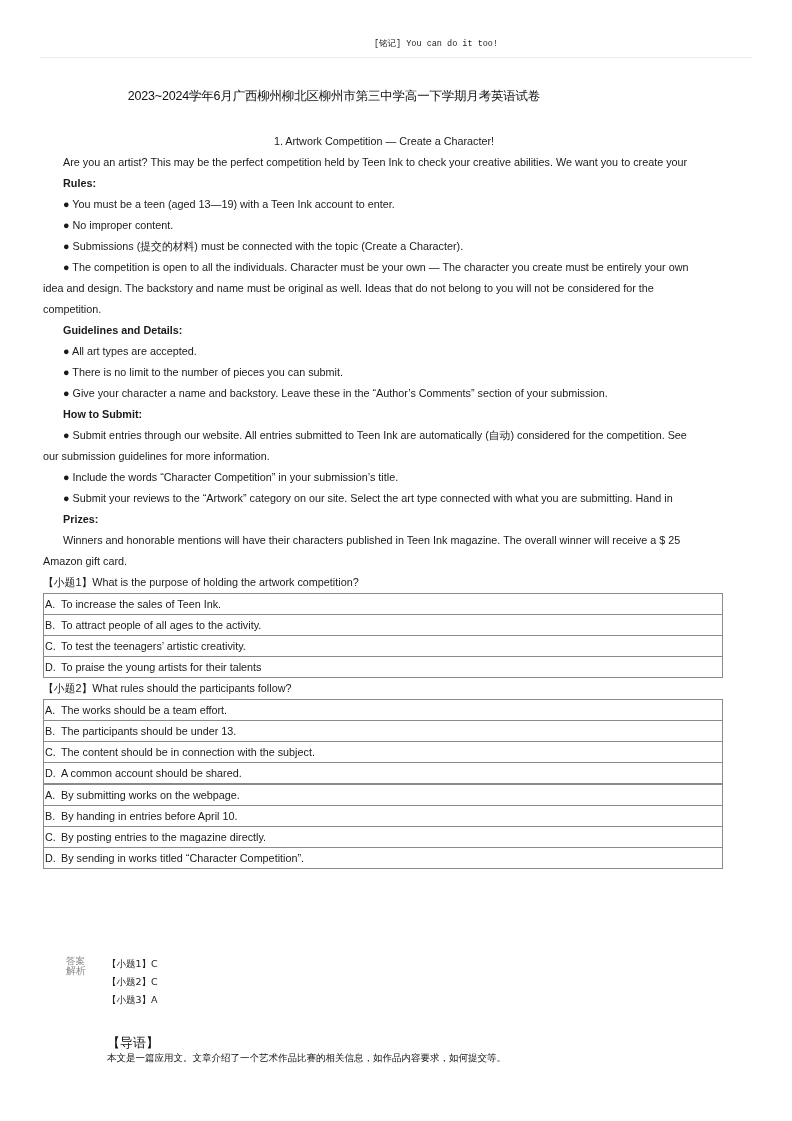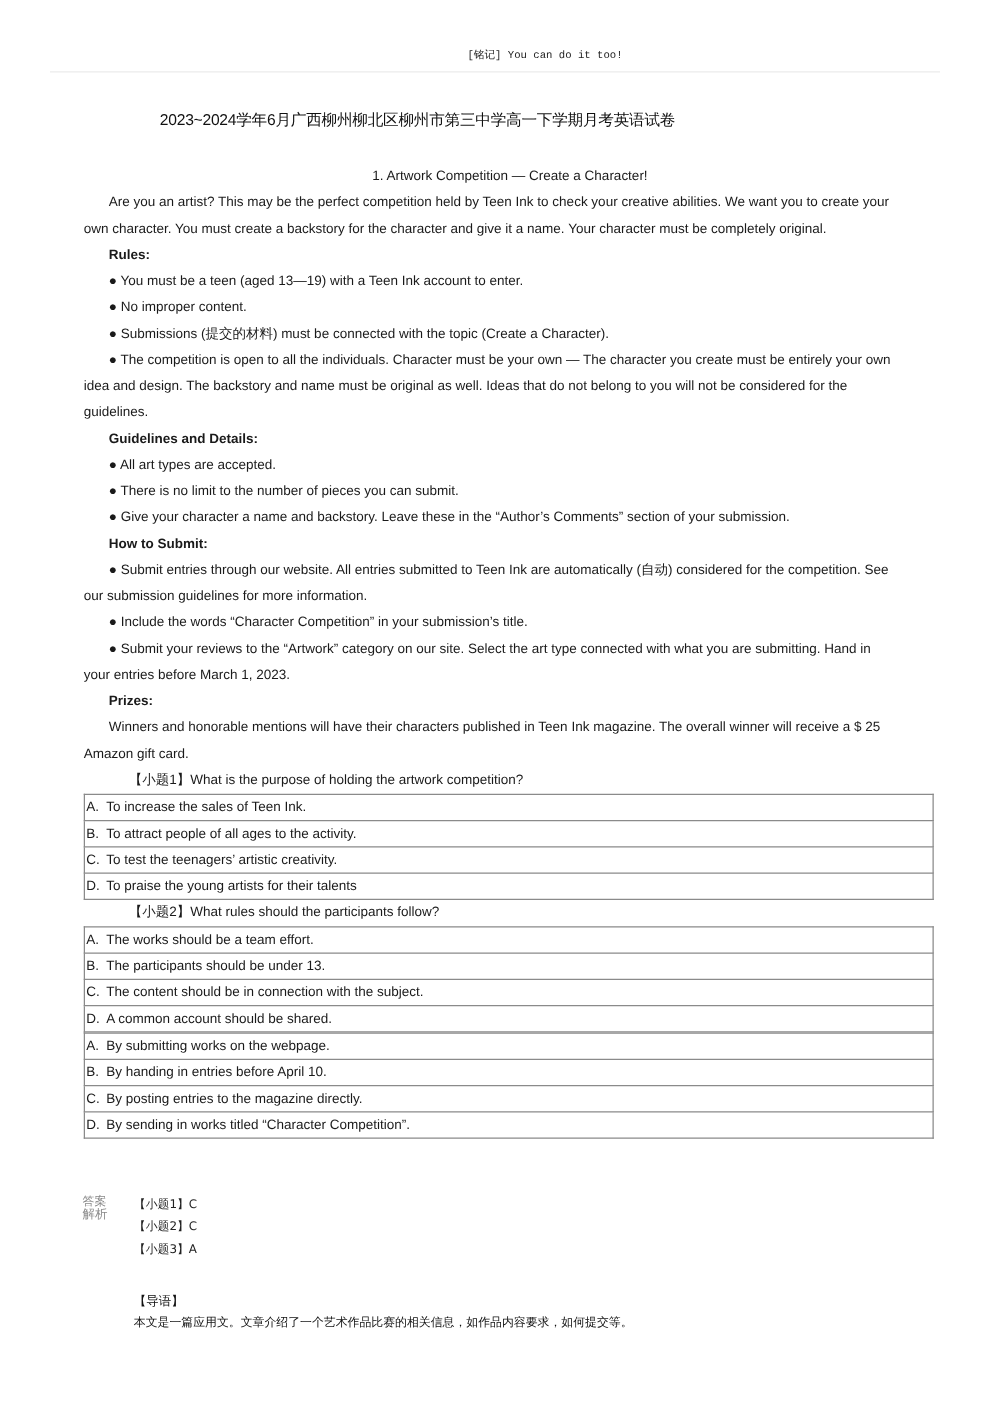"1. Artwork Competition — Create" .content { left: 67px -> 43px }
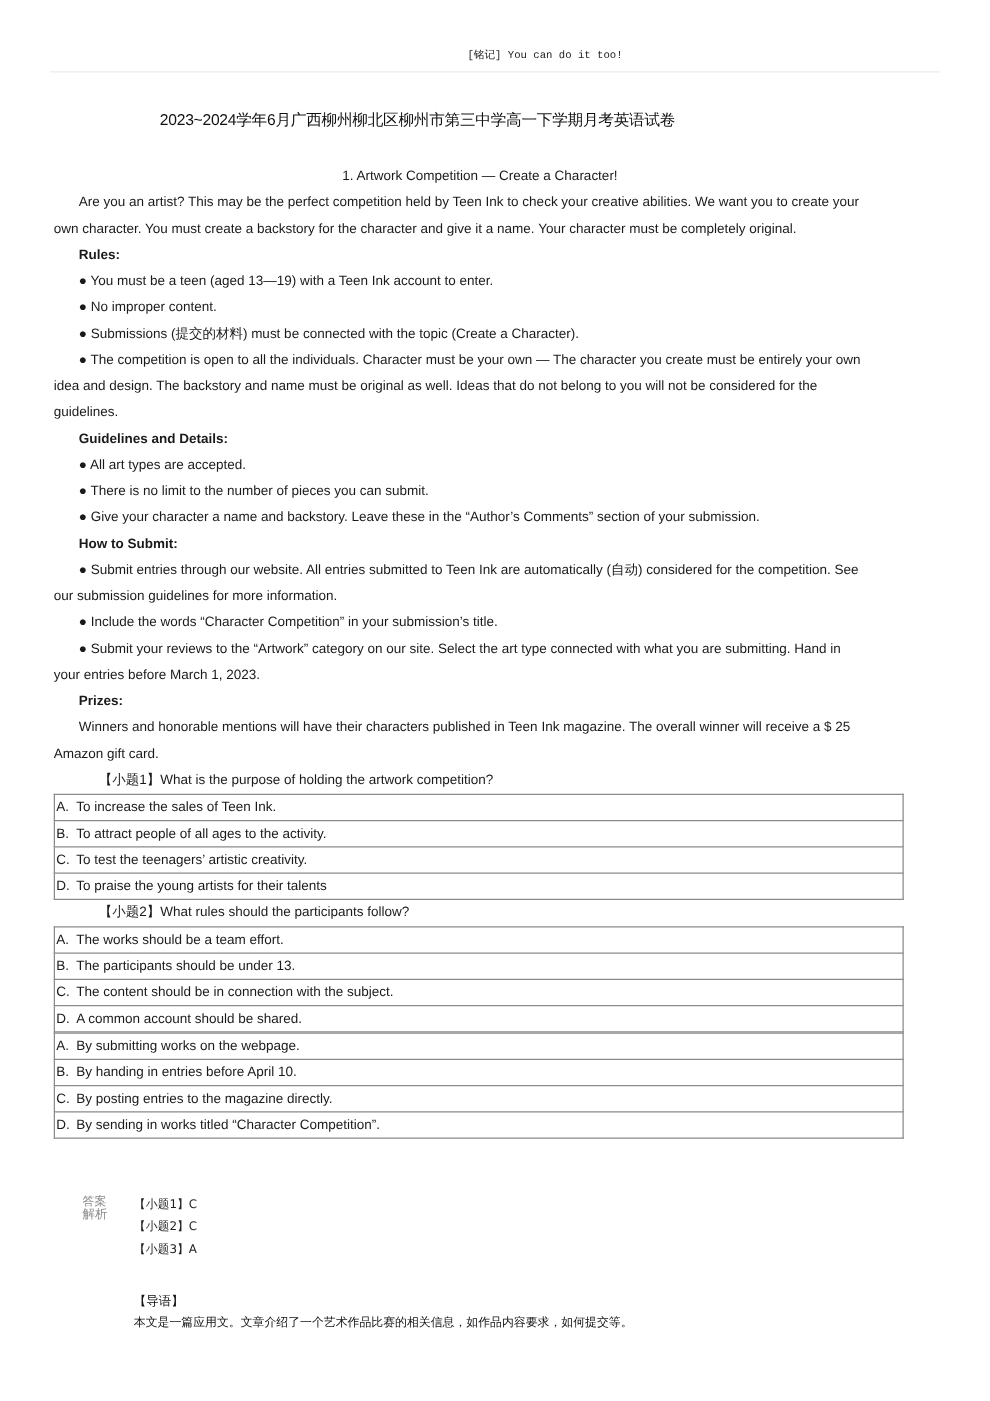"own character. You must create" div.line { html: <div>own character. You must create a backstory for the character and give it a name. Your character must be completely original.</div> -> none }
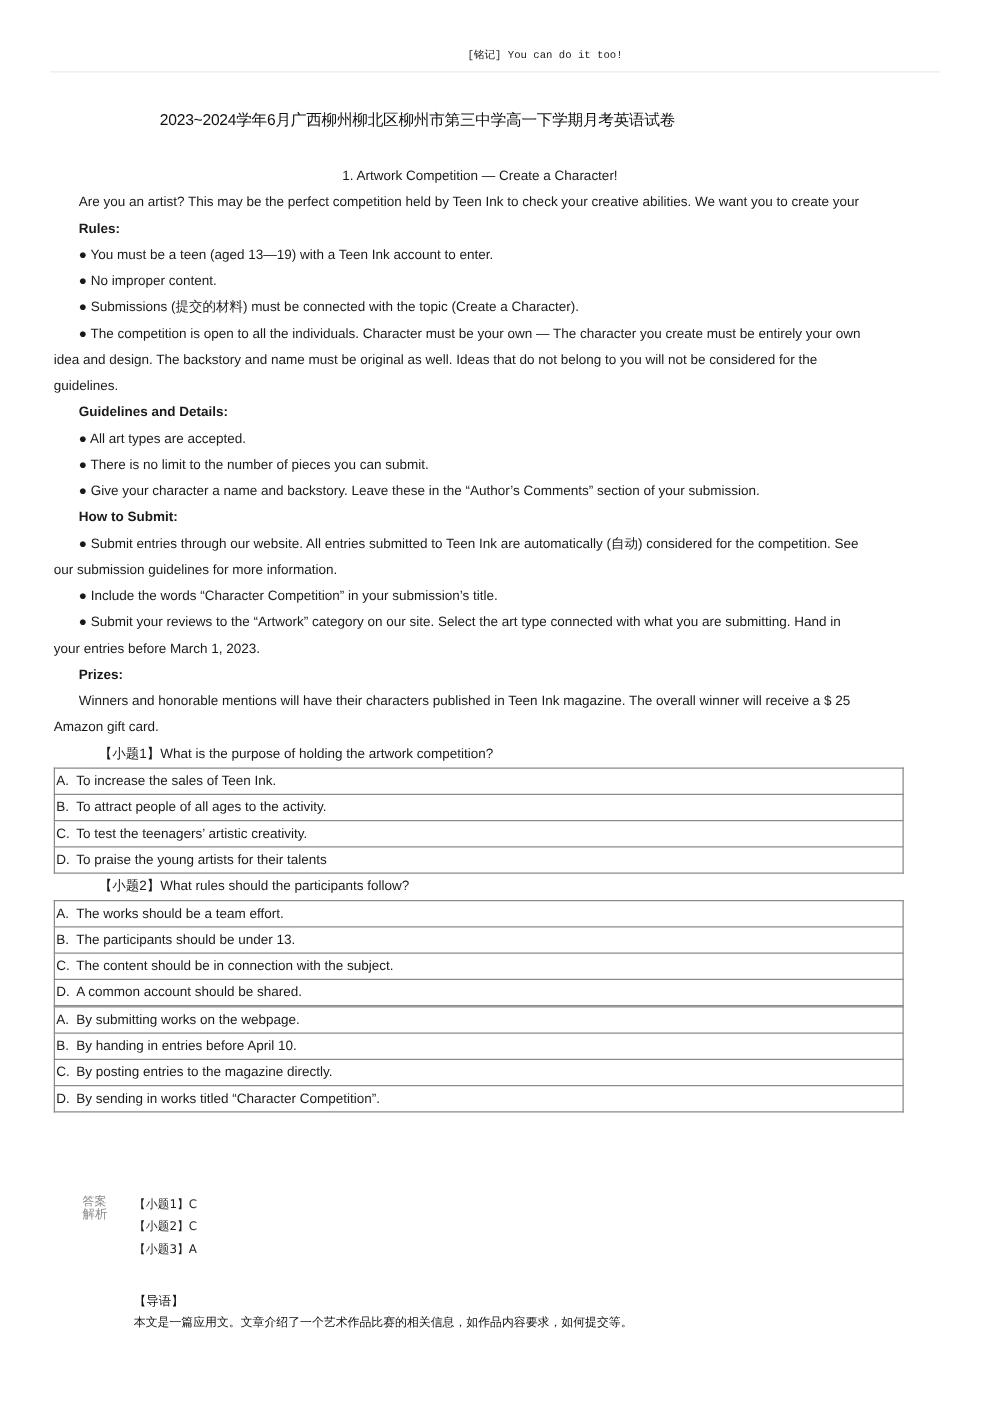"guidelines." div.line { text: guidelines -> competition }
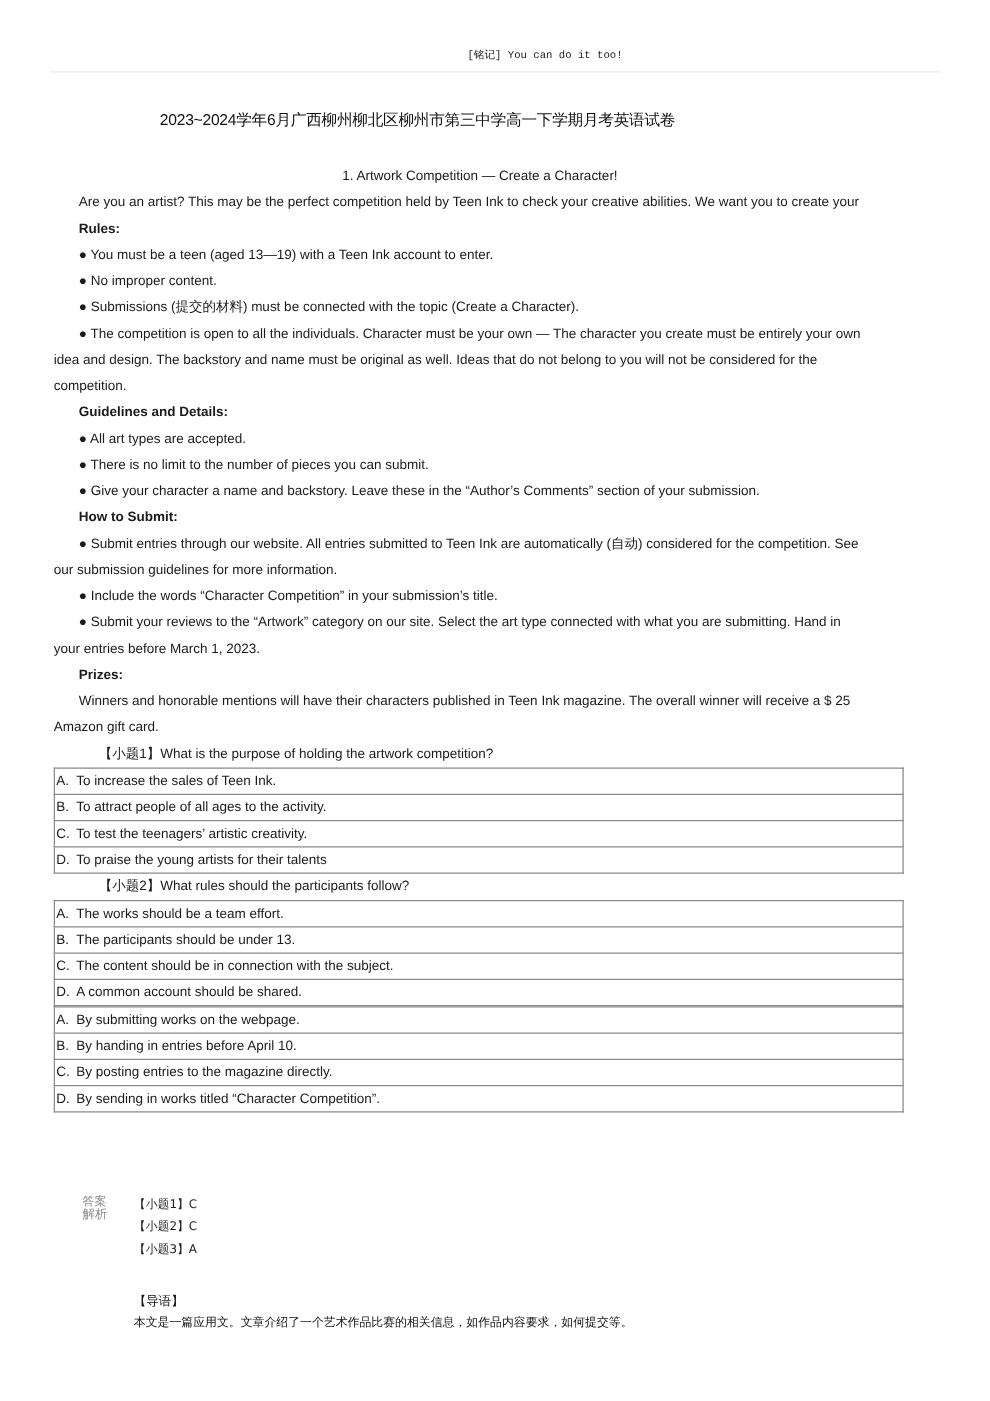"your entries before March 1," div.line { html: <div>your entries before March 1, 2023.</div> -> none }
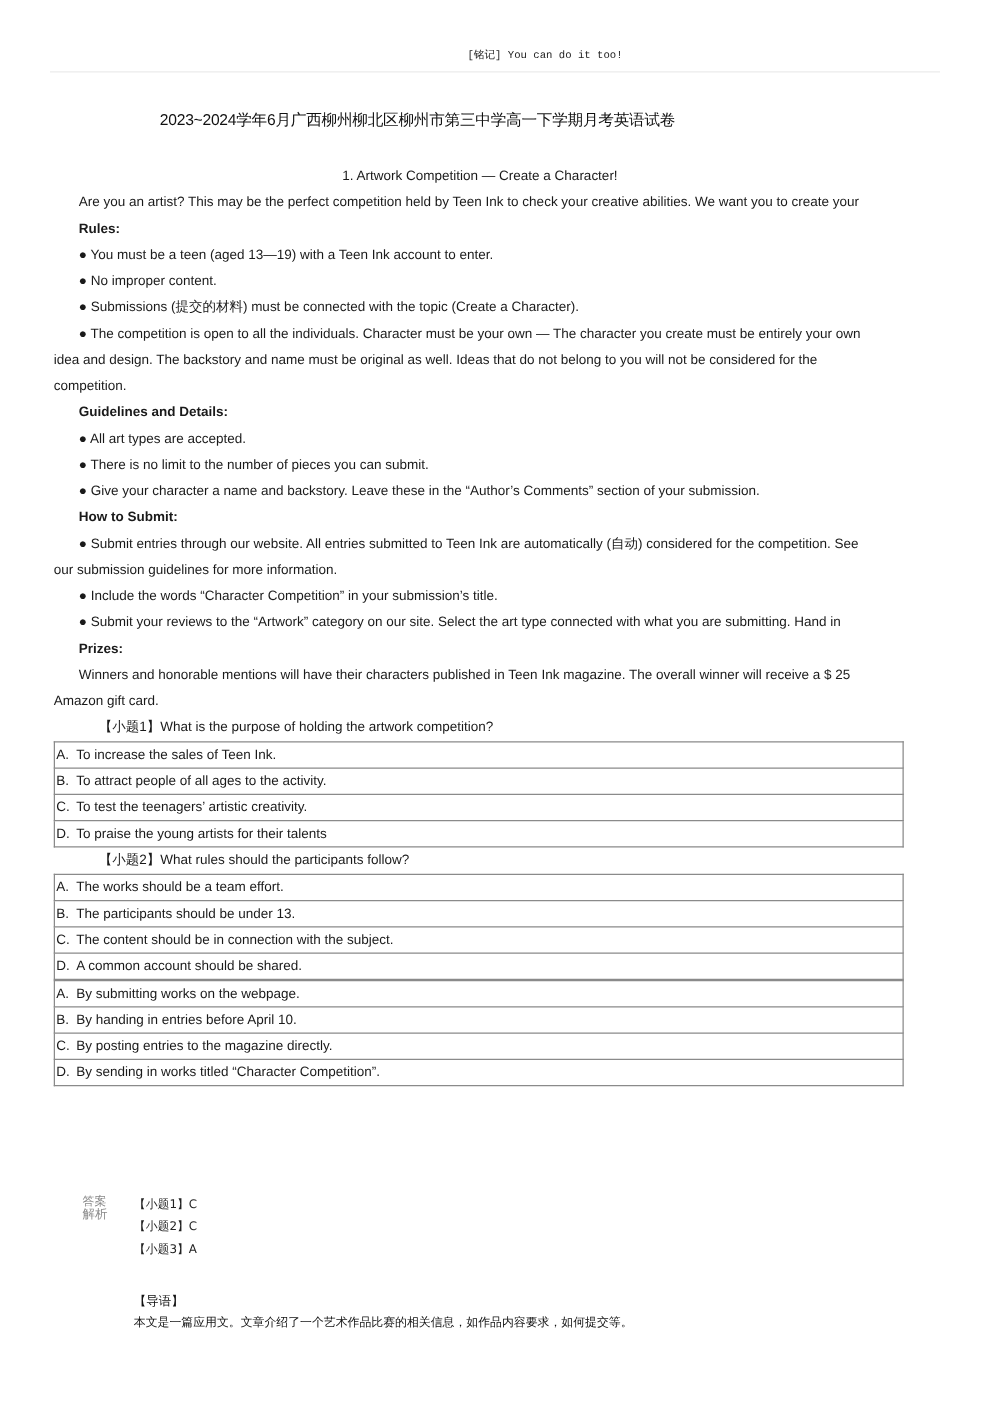"【小题1】What is the purpose of" .question { margin-left: 36px -> none }
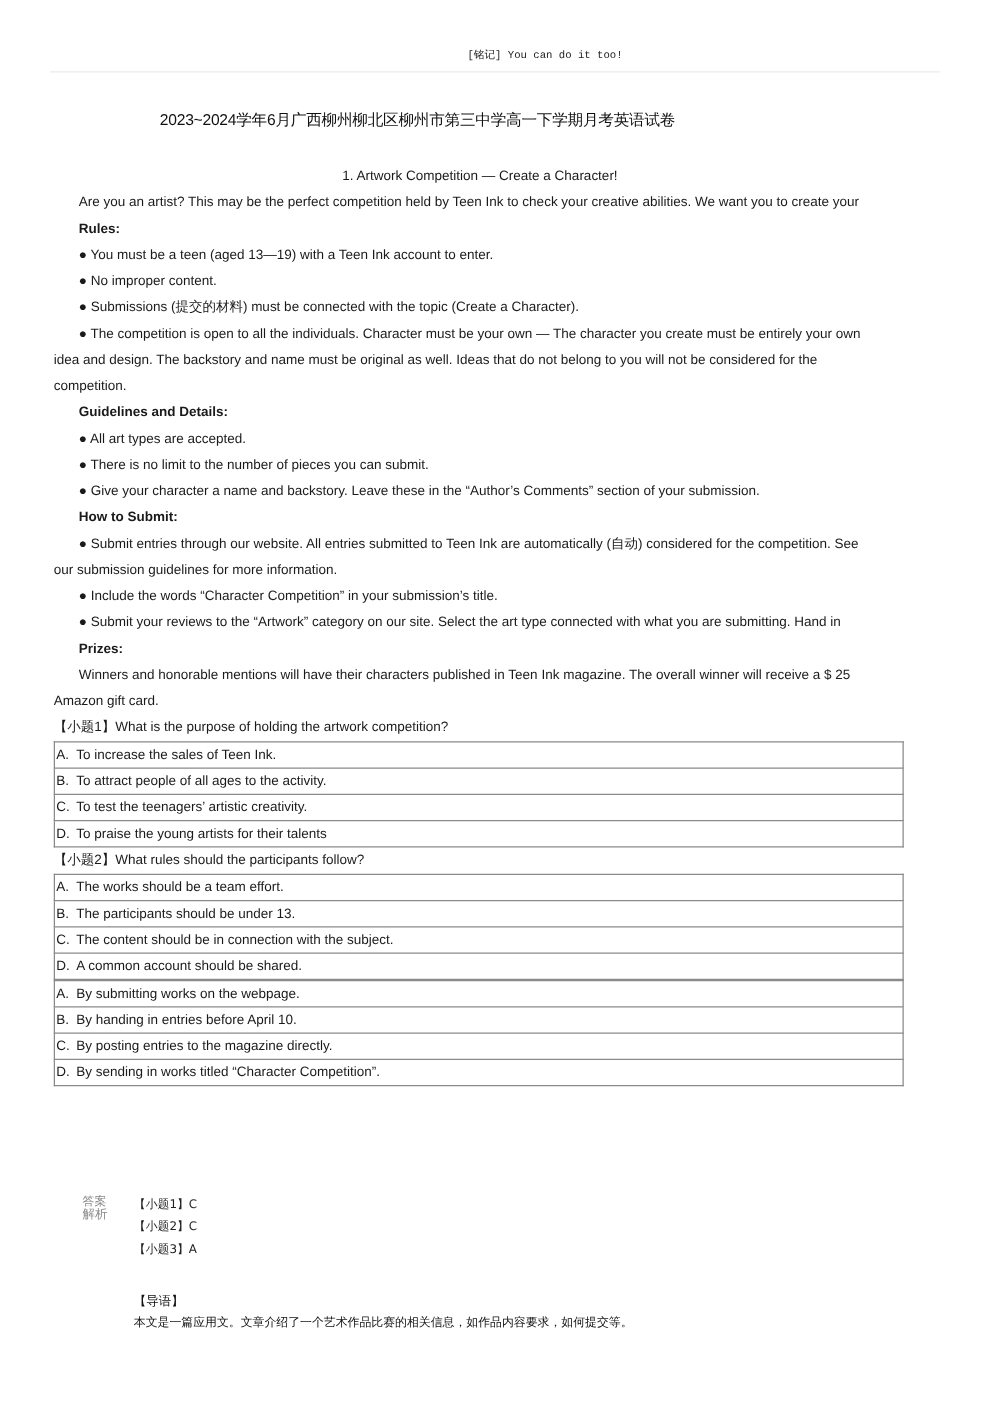"【导语】" .guide-title { font-size: 10px -> 13px }
